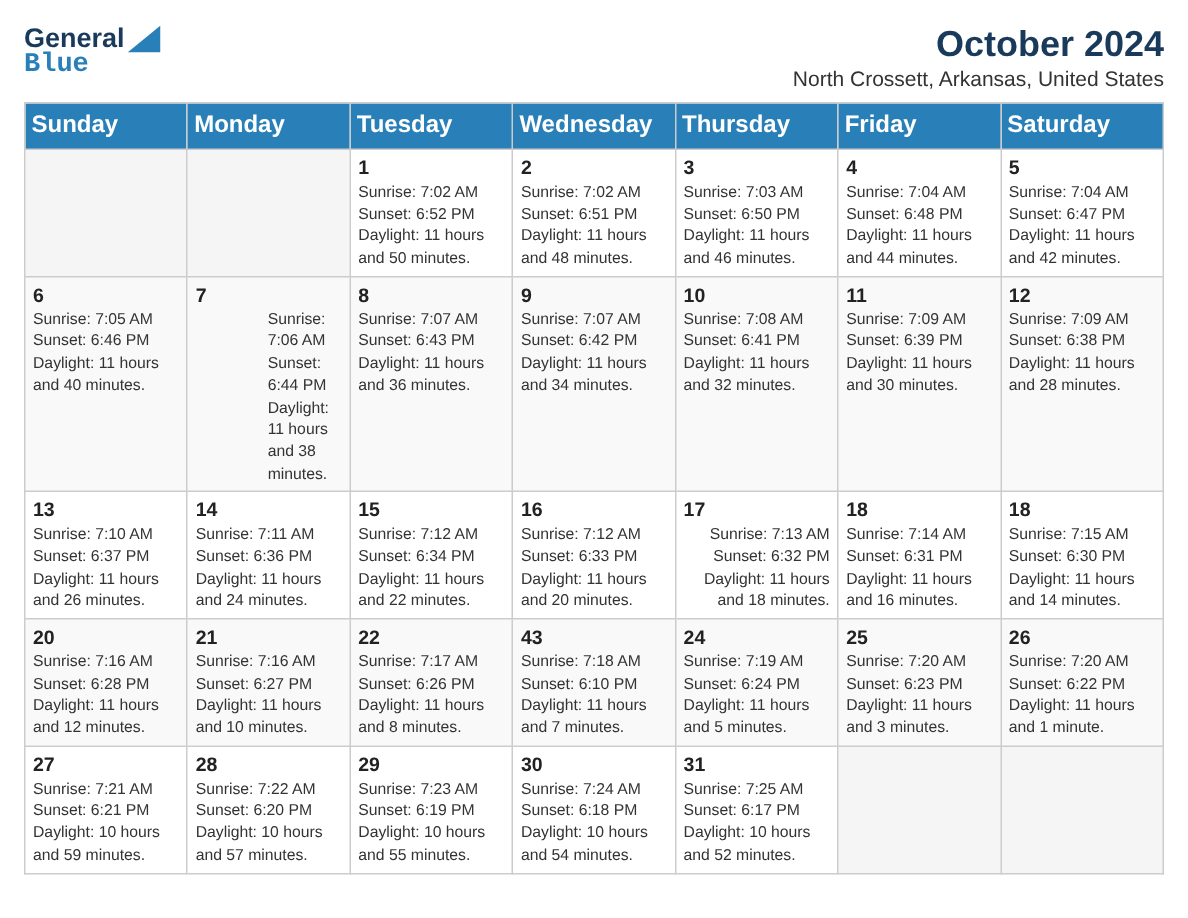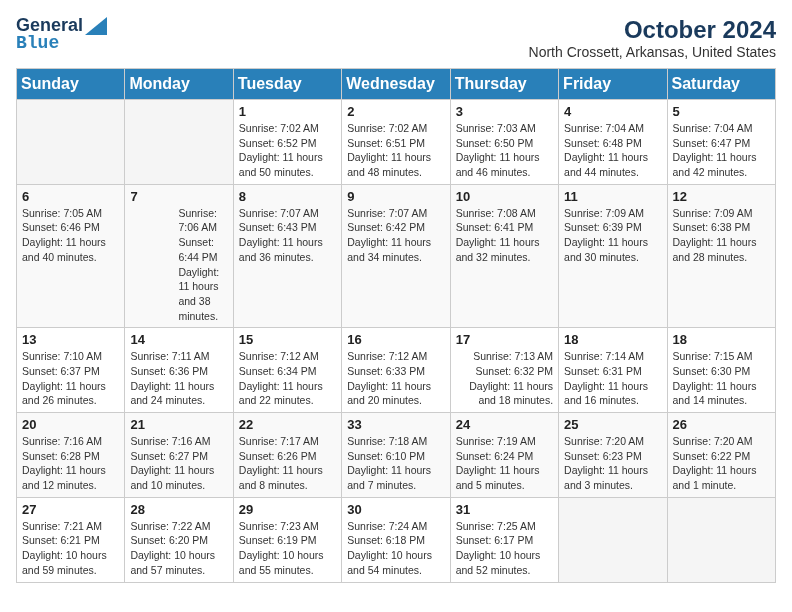"33" span.day-num { text: 33 -> 43 }
